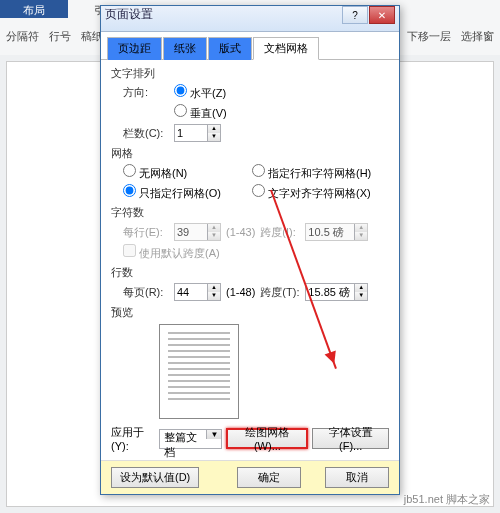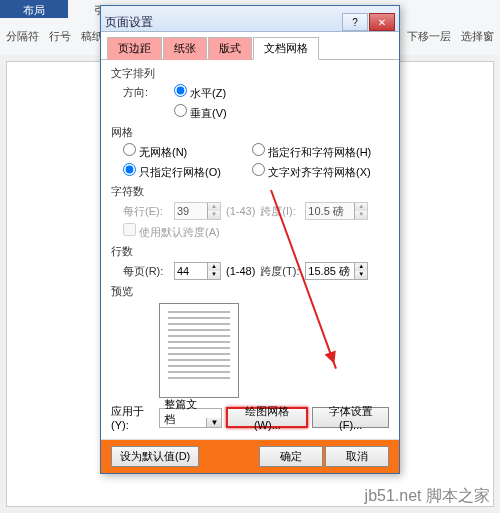"页面设置" .title-bar { align-items: flex-end -> flex-start }
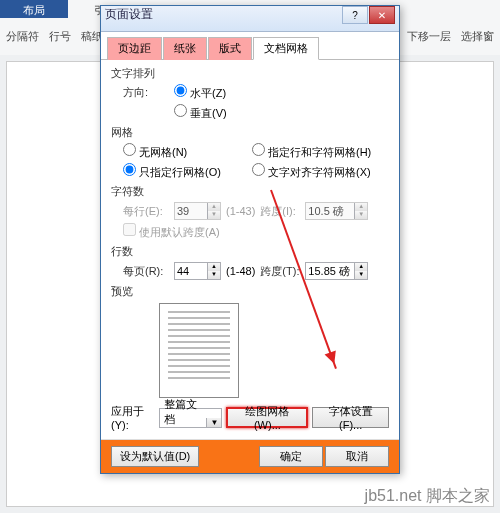"页边距" .tab { background: #fca5a5 -> #3b82f6 }
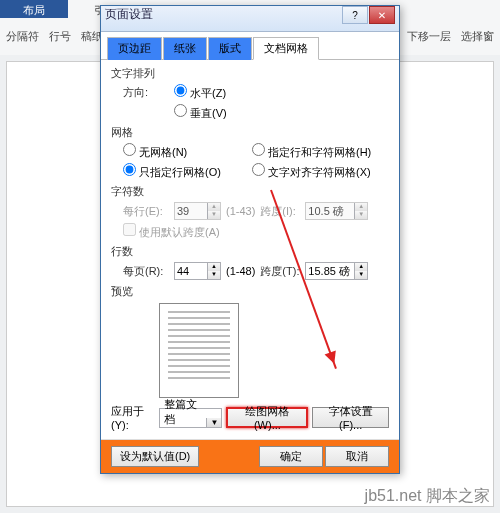"栏数(C):" div.row { html: none -> <div> <span>栏数(C):</span> <div> <input> <div> <div>▲</div> <div>▼</div> </div> </div> </div> }
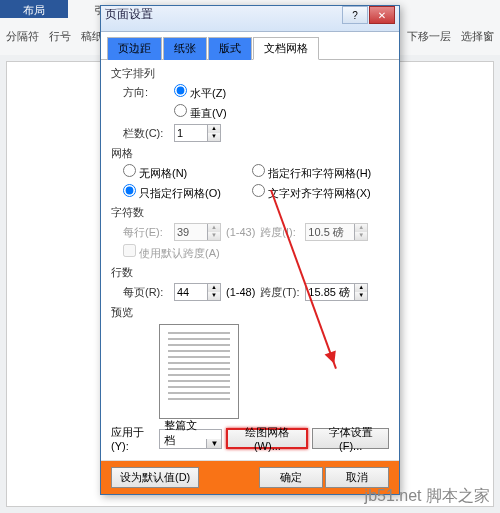"整篇文档" .combo { align-items: flex-end -> flex-start }
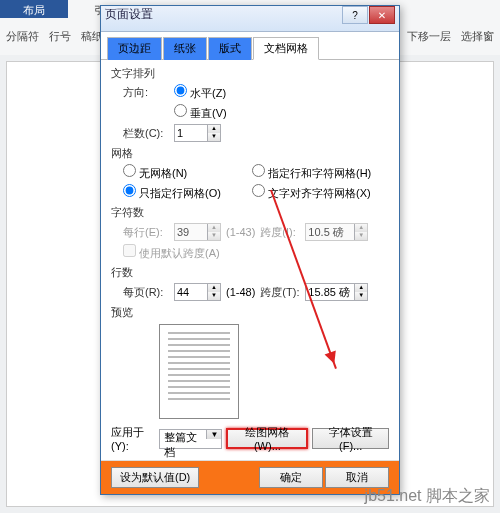"设为默认值(D)" .dlg-foot { background: #f97316 -> #fef9c3; gap: 2px -> 24px }
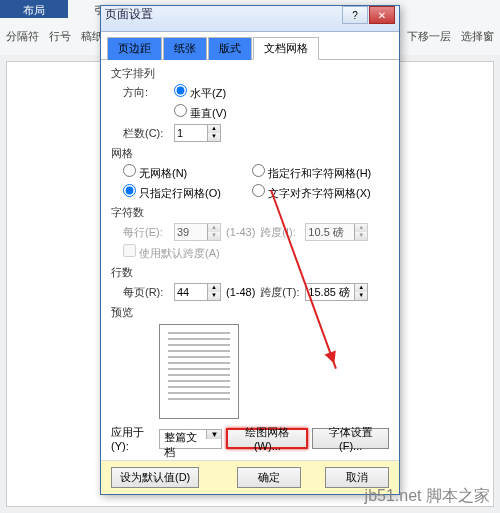"jb51.net 脚本之家" .watermark { font-size: 16px -> 11px }
